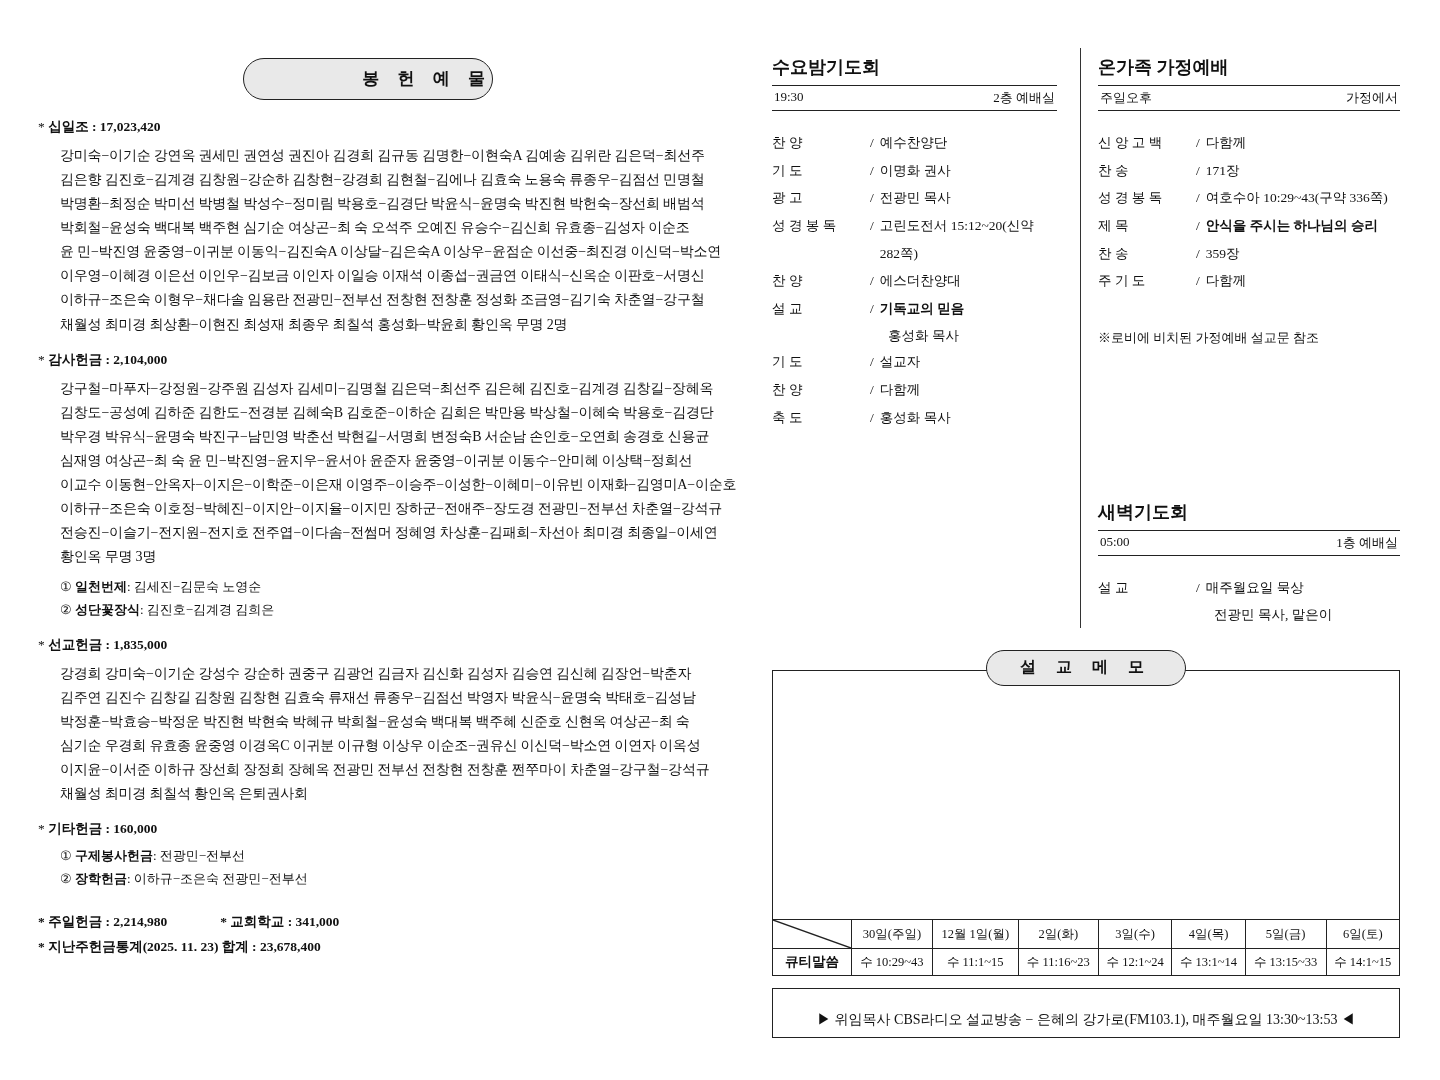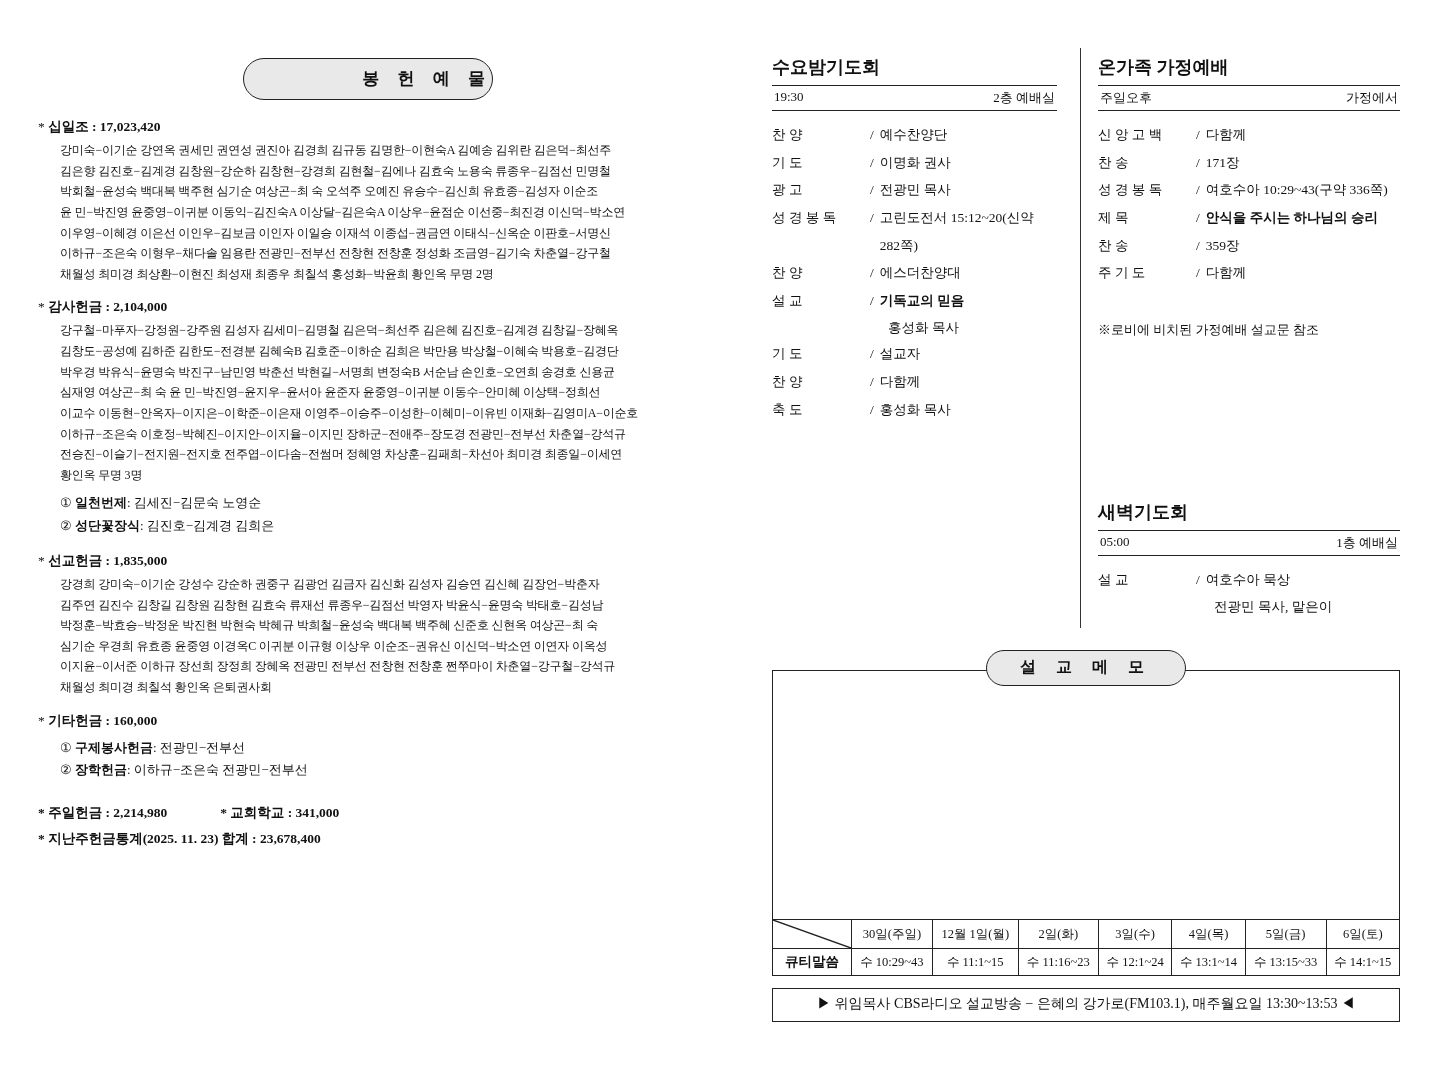"19:30" .svc-meta { margin-bottom: 10px -> 18px }
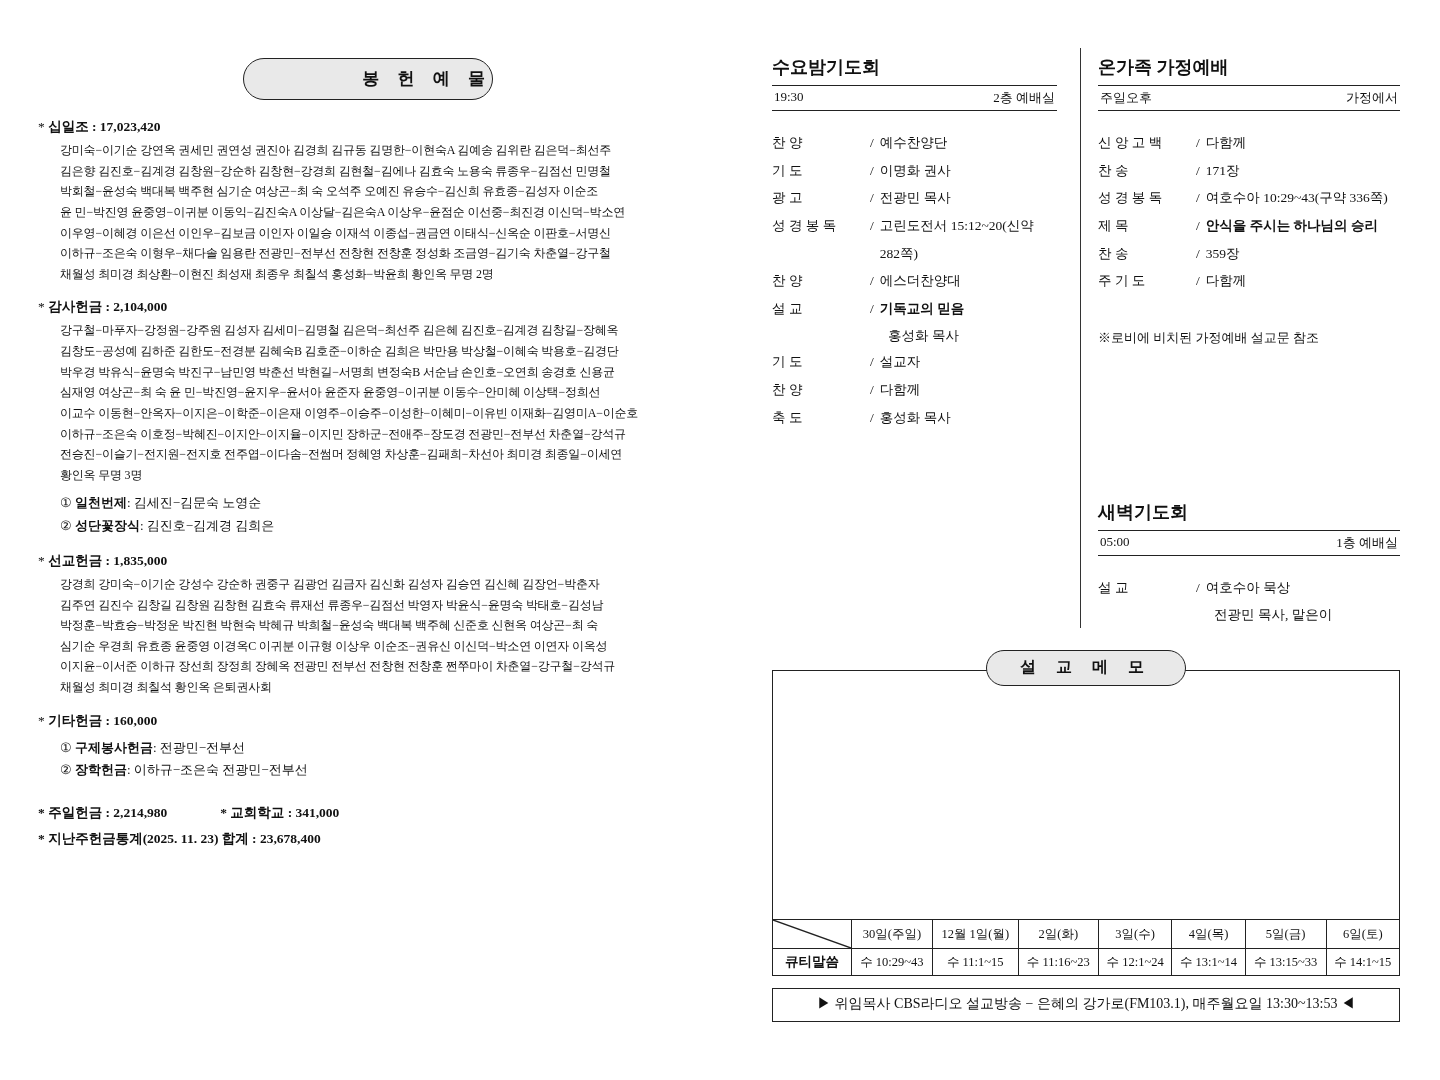"강미숙−이기순 강연옥 권세민 권연성 권진아" .names { font-size: 12px -> 14px; margin-top: none -> 8px }
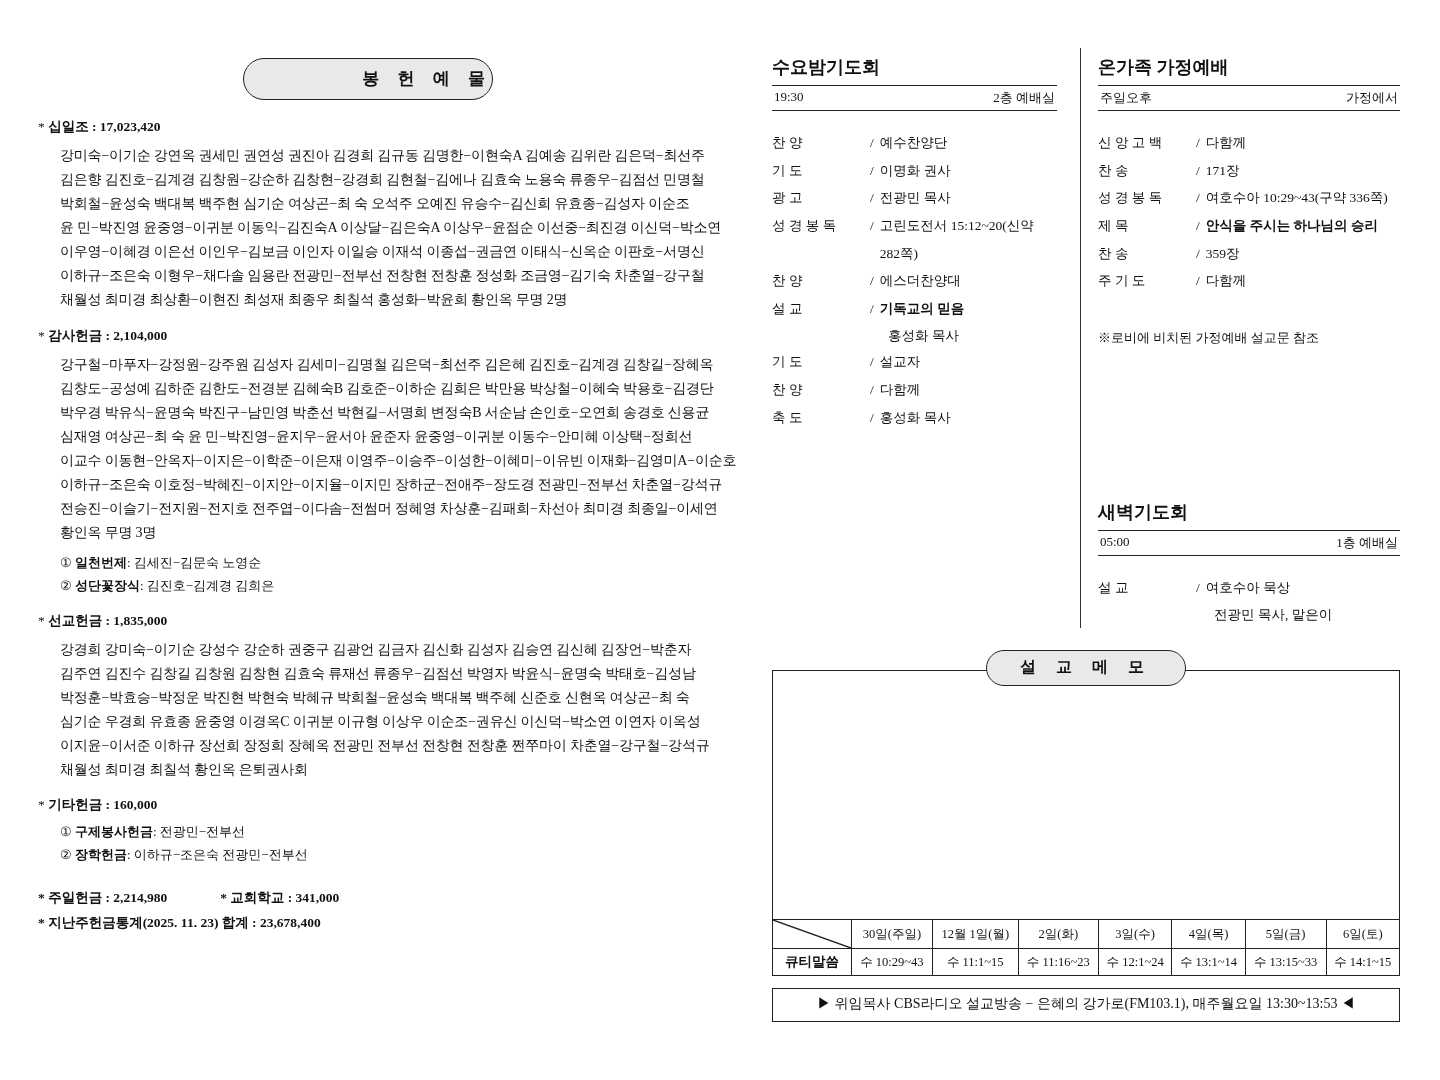"박명환−최정순 박미선 박병철 박성수−정미림 박용호−김경단" div.line { html: none -> <div>박명환−최정순 박미선 박병철 박성수−정미림 박용호−김경단 박윤식−윤명숙 박진현 박헌숙−장선희 배범석</div> }
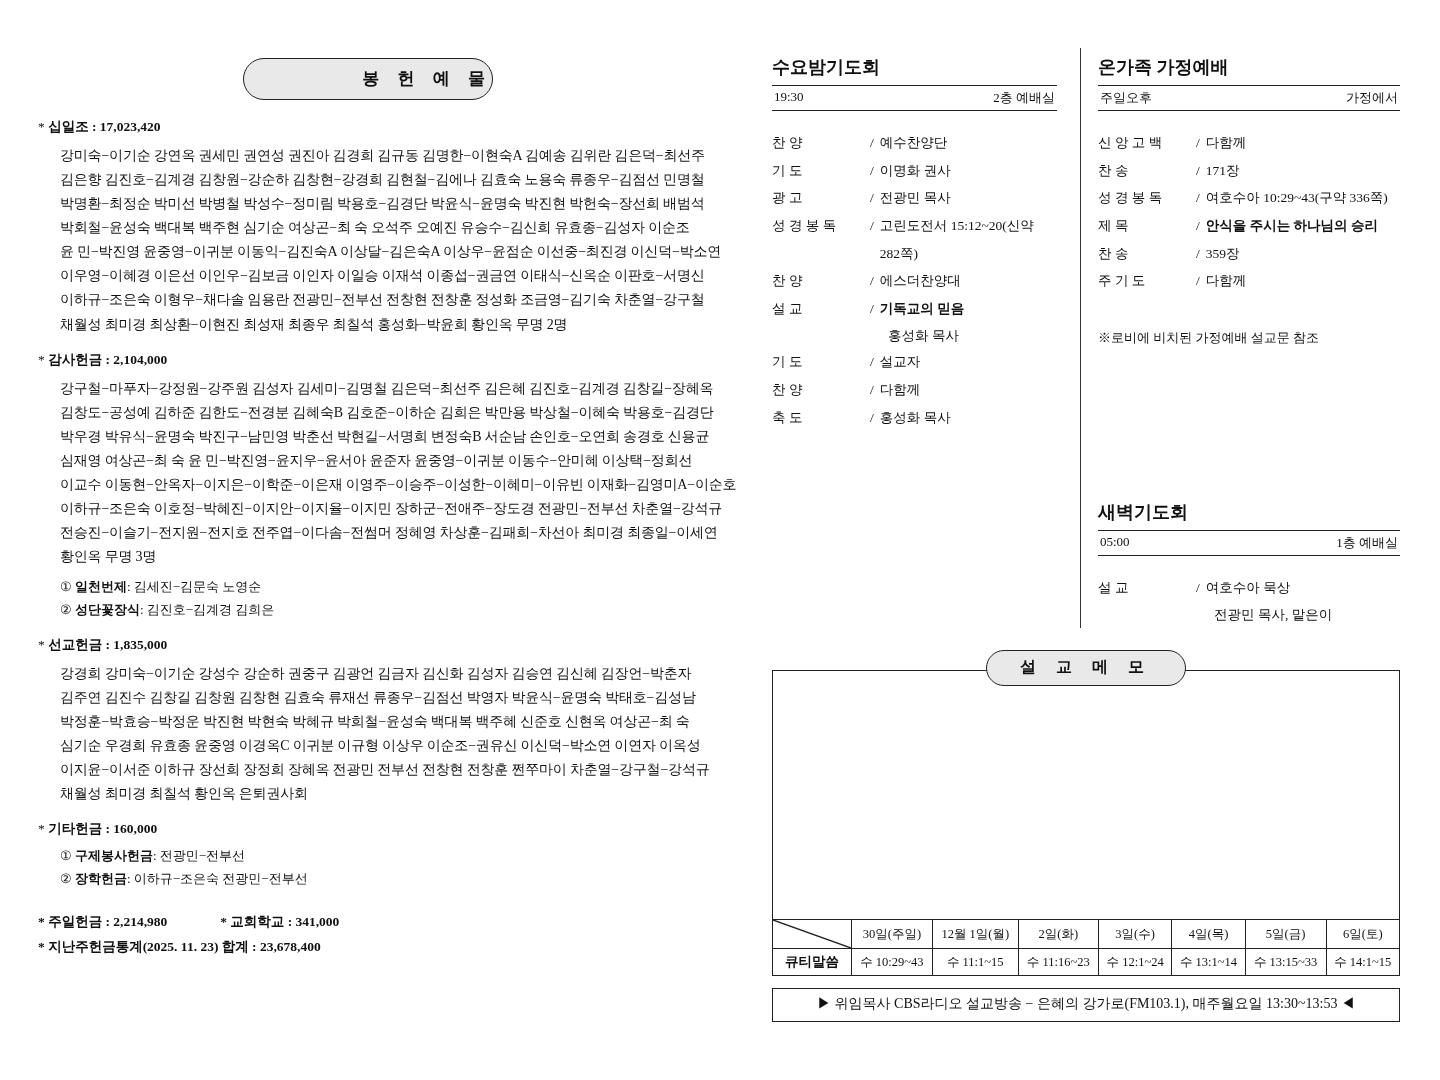"여호수아 묵상" span.val { text: 여호수아 -> 매주월요일 }
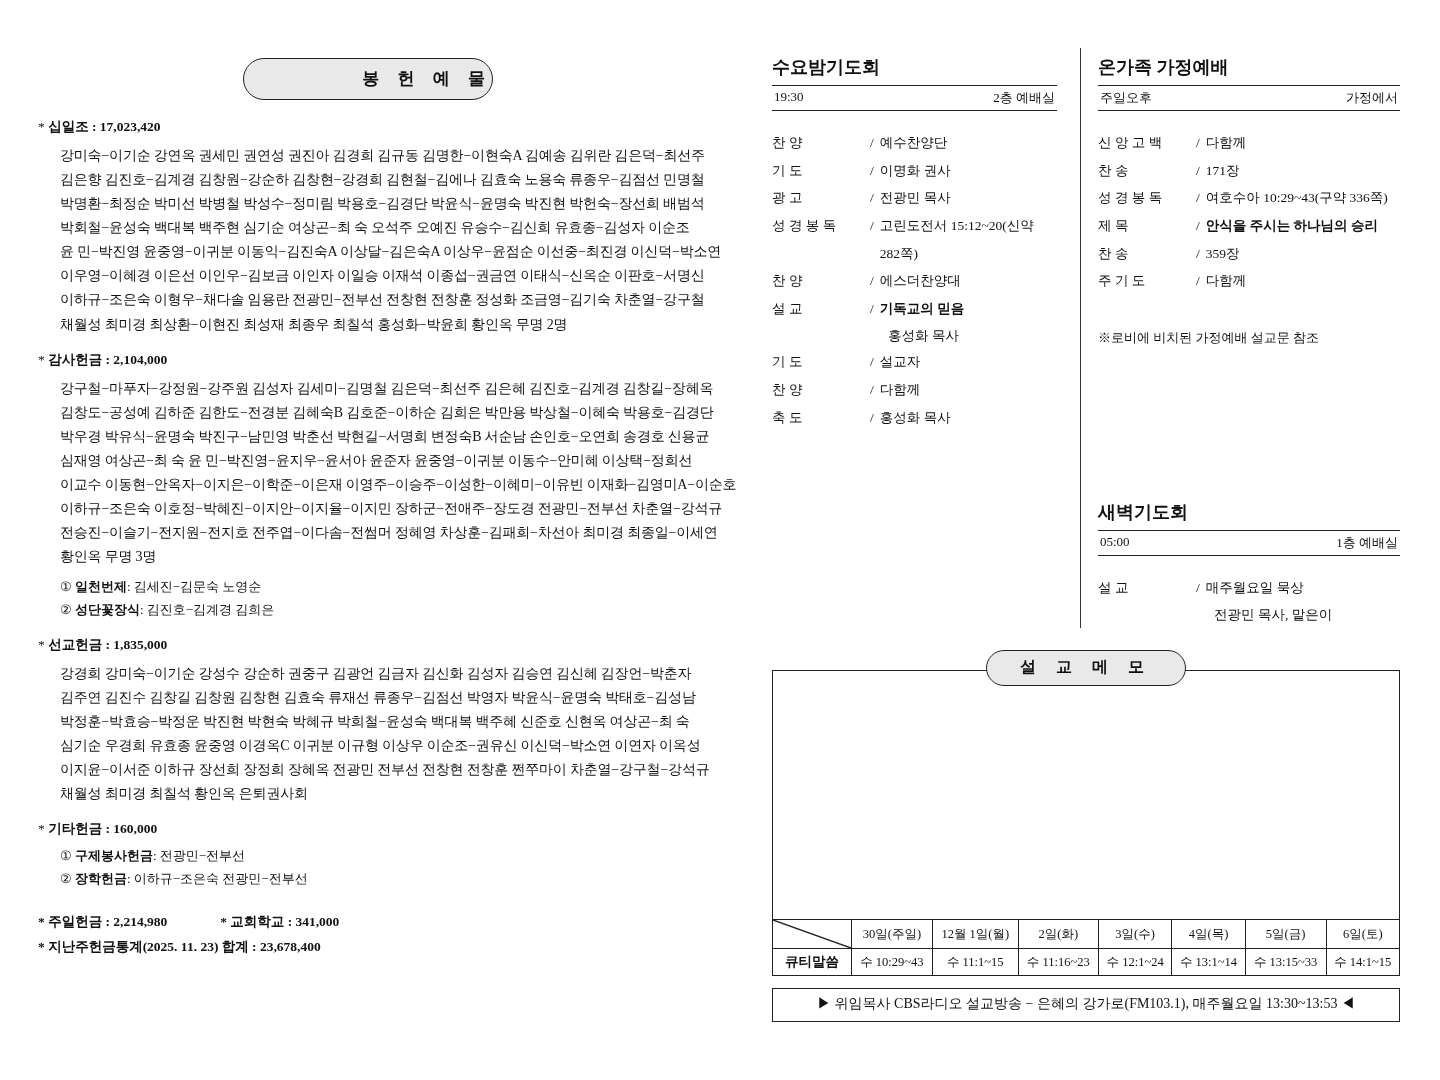"▶ 위임목사 CBS라디오 설교방송 −" .radio-bar { padding: 6px 0 8px 0 -> 22px 0 8px 0 }
